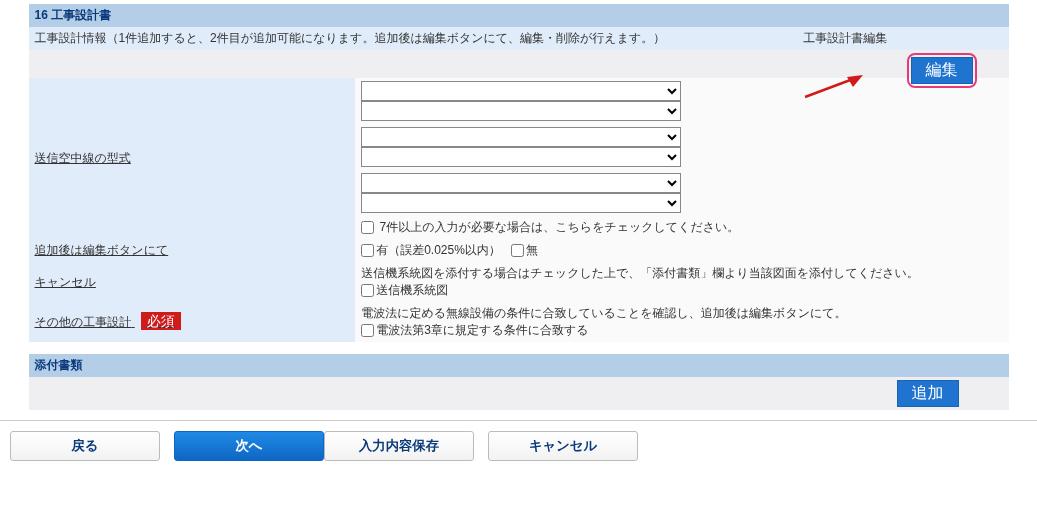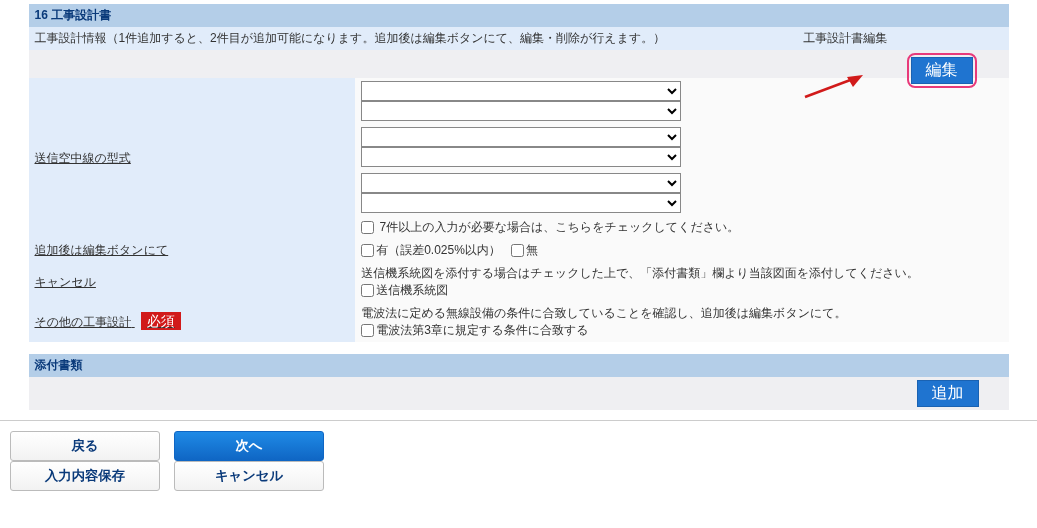"追加" td.edit-row { padding-right: 30px -> 50px }
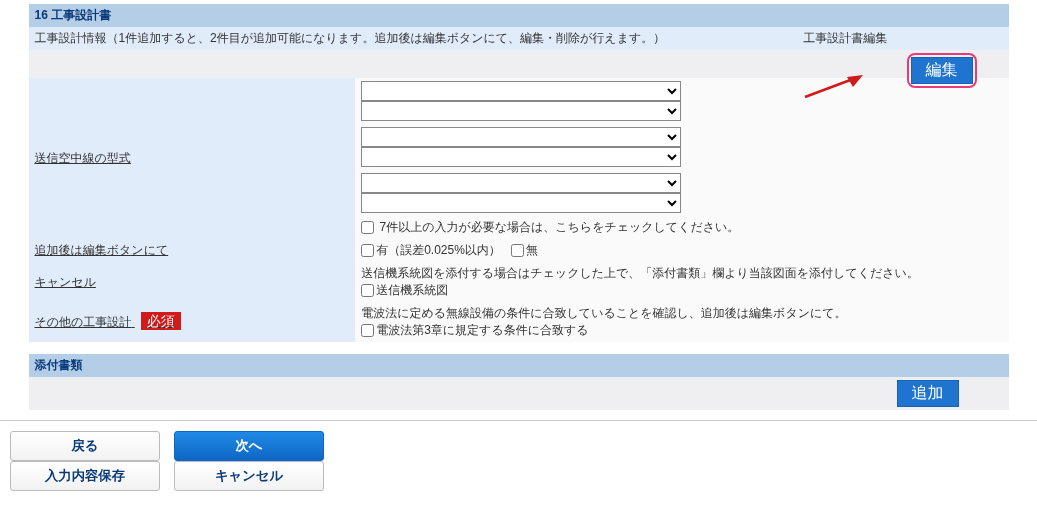"戻る" .footer-bar { flex-direction: column -> none }
